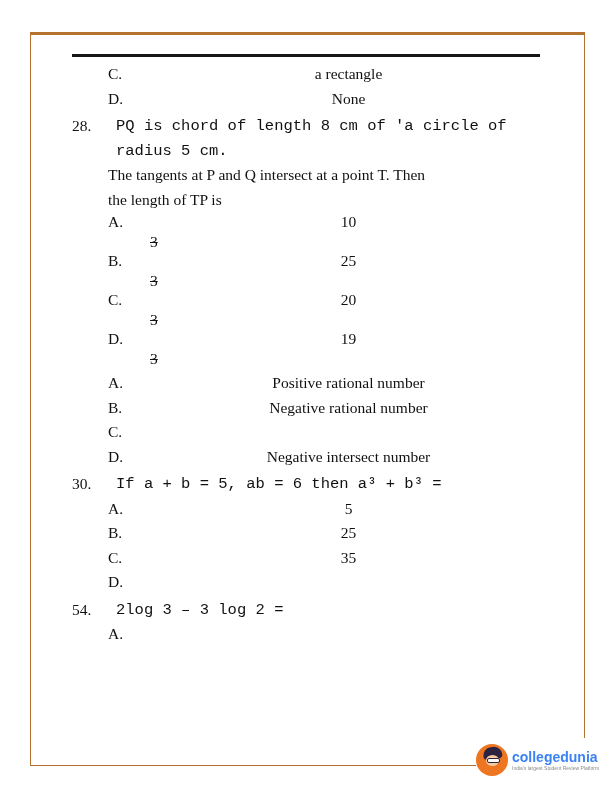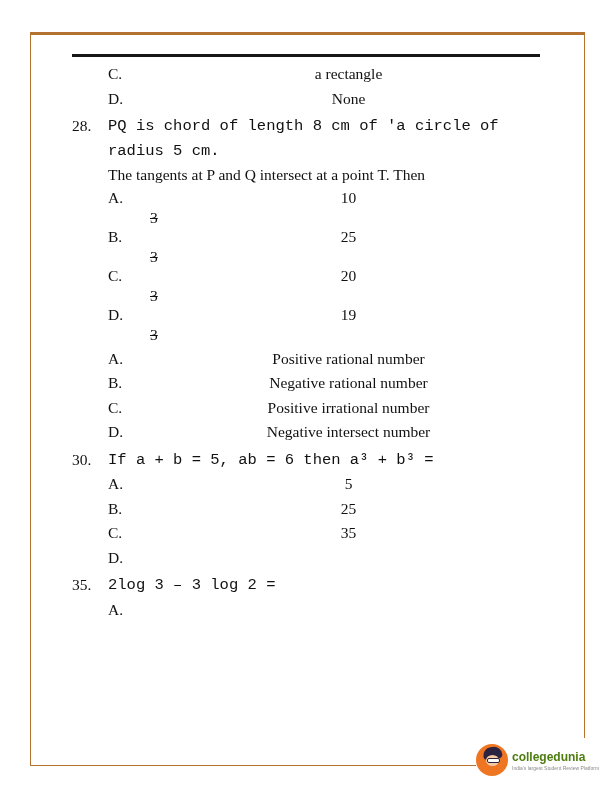"28." .q-line { gap: none -> 8px }
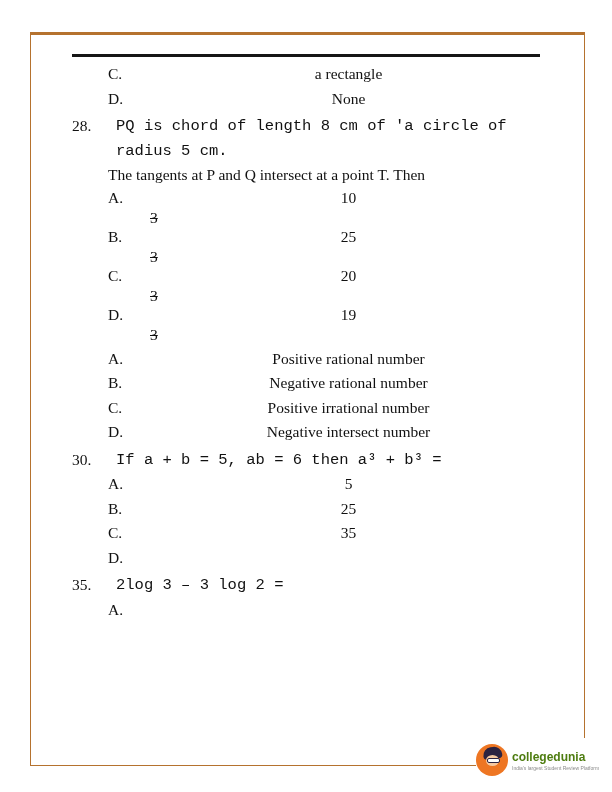"the length of TP is" div.cont-line { html: none -> <div>the length of TP is</div> }
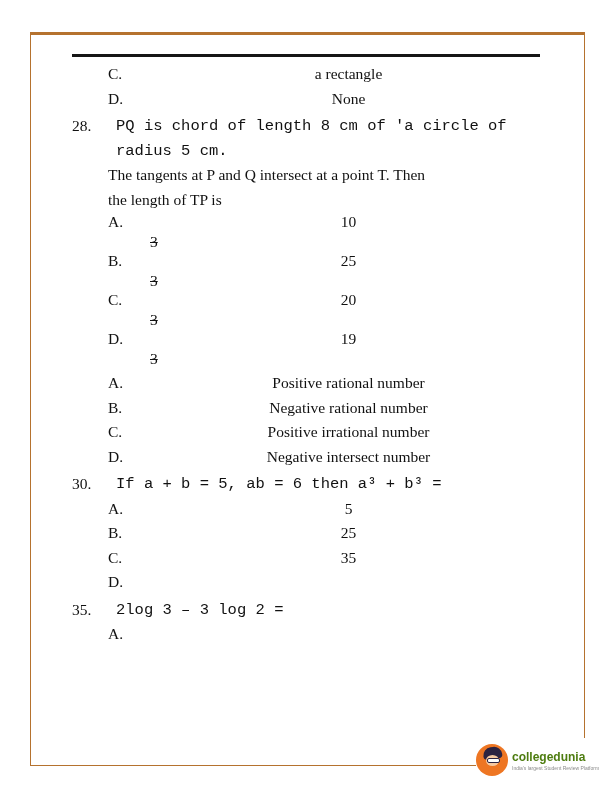"Positive irrational number" span.opt-text { html: <span>Positive irrational number</span> -> none }
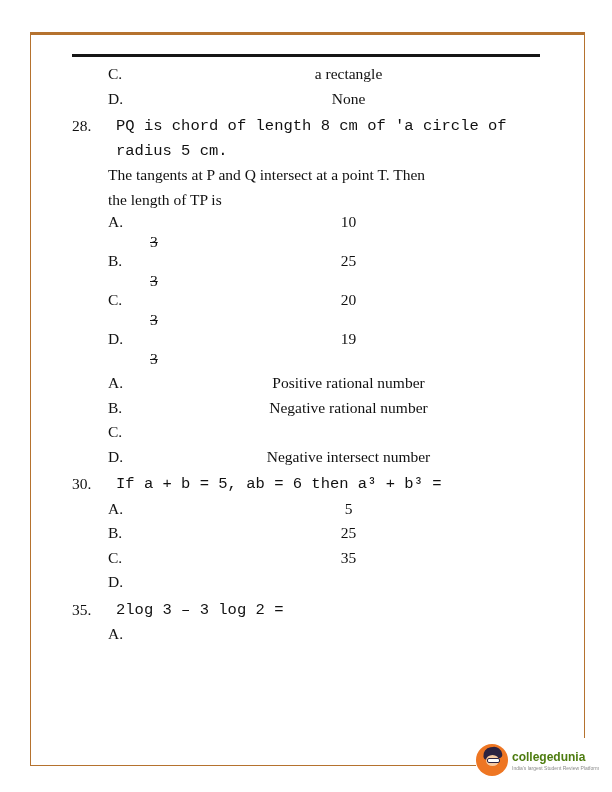"35." span.q-num { text: 35 -> 54 }
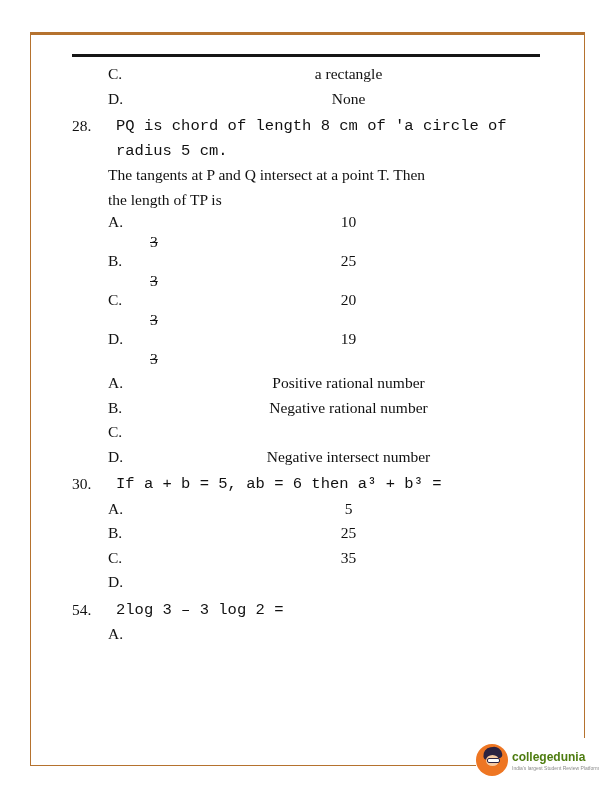"collegedunia" .brand-name { color: #4d7c0f -> #3b82f6; font-size: 12px -> 14px }
